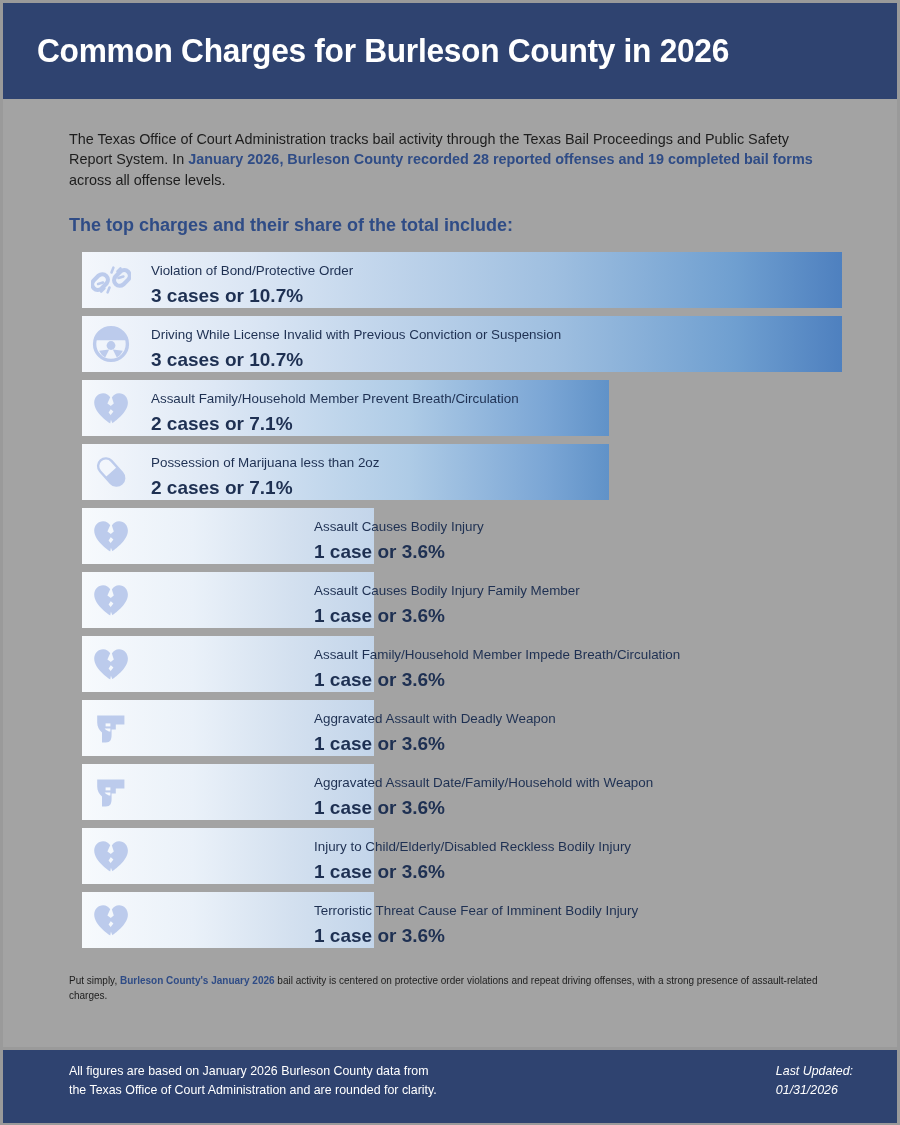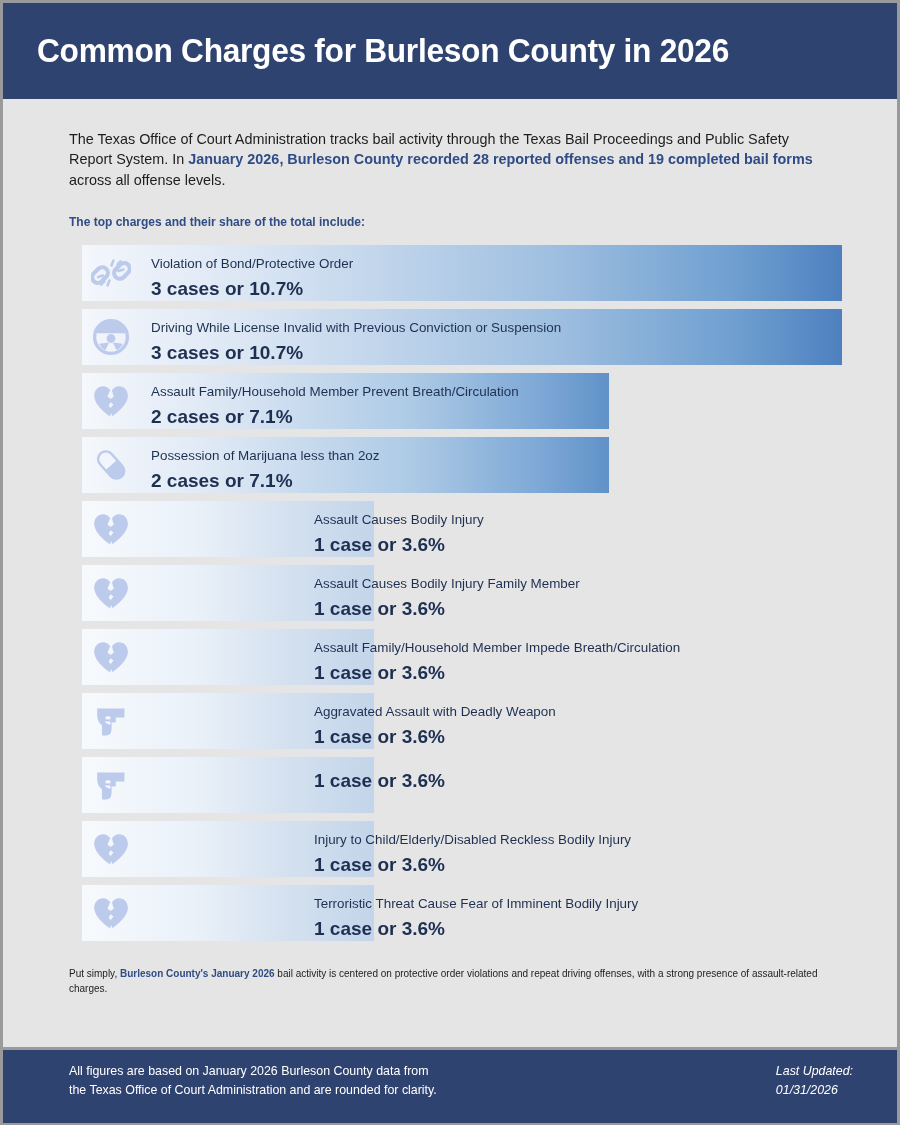"Common Charges for Burleson County" .page { background: #e5e5e5 -> #a3a3a3 }
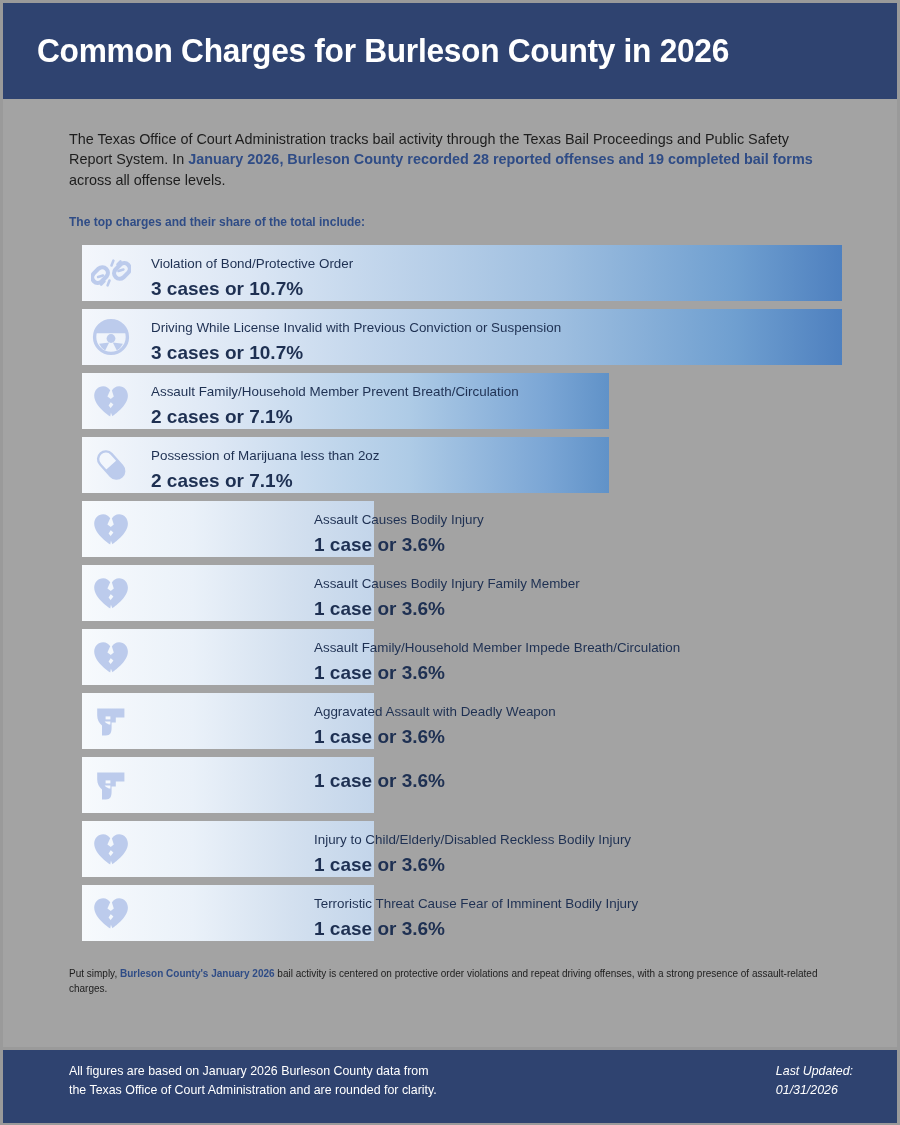"The top charges and their" .subhead { font-size: 12px -> 18px }
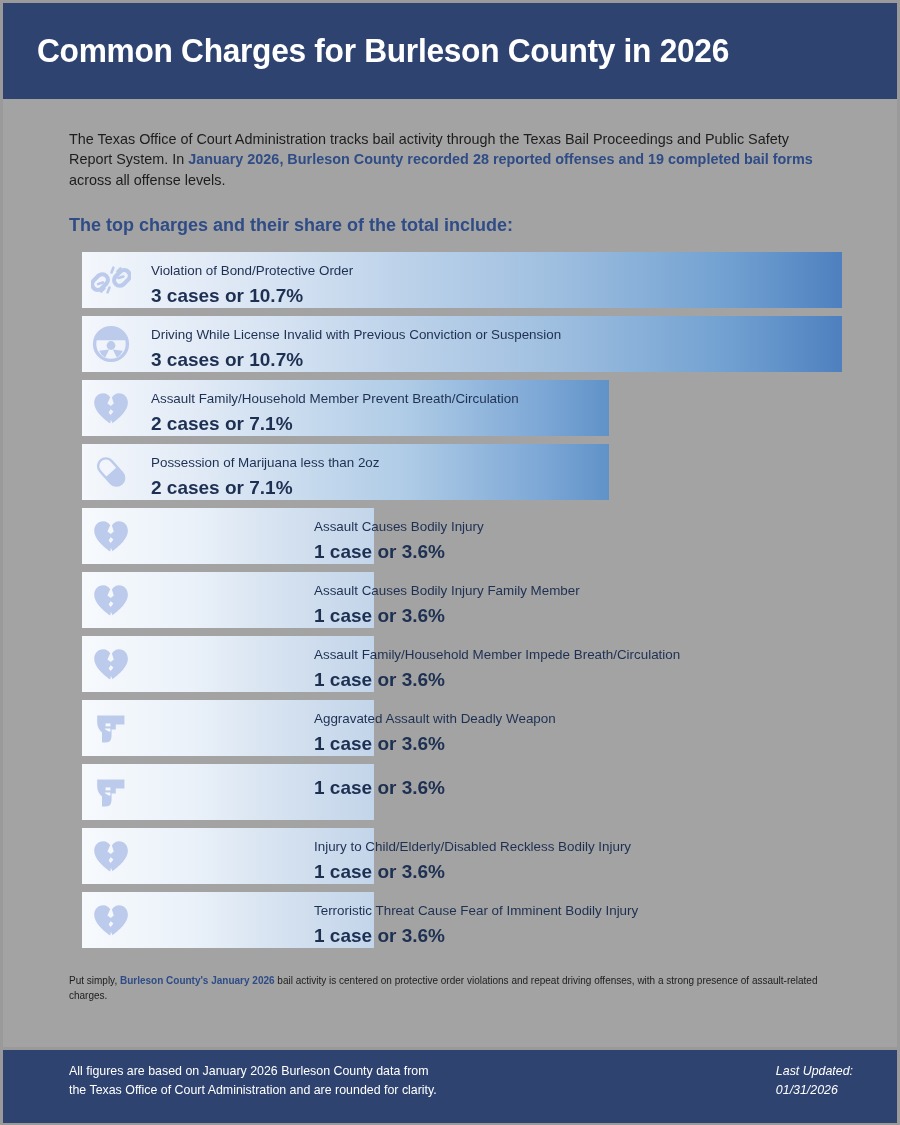"Aggravated Assault Date/Family/Household" div.bar-title { html: none -> <div>Aggravated Assault Date/Family/Household with Weapon</div> }
